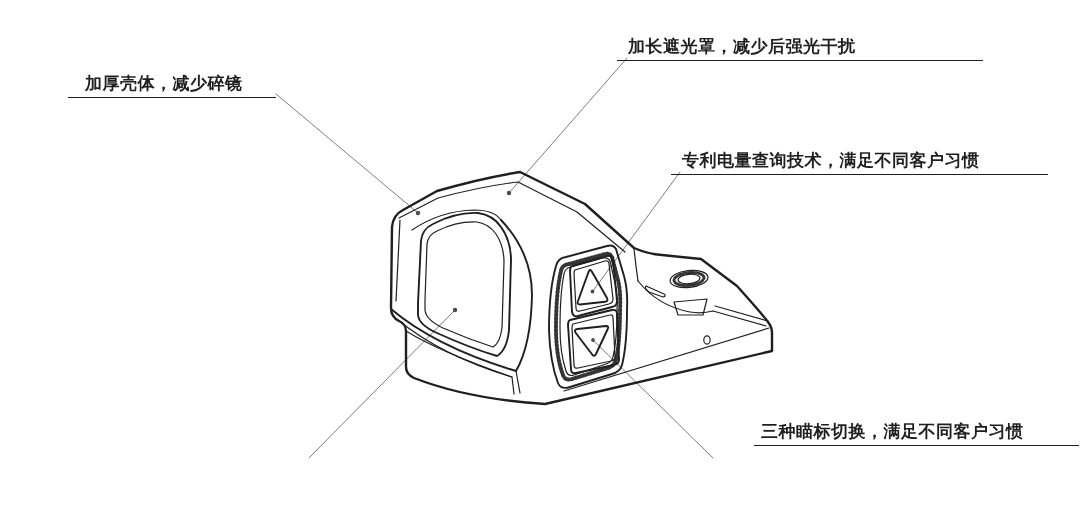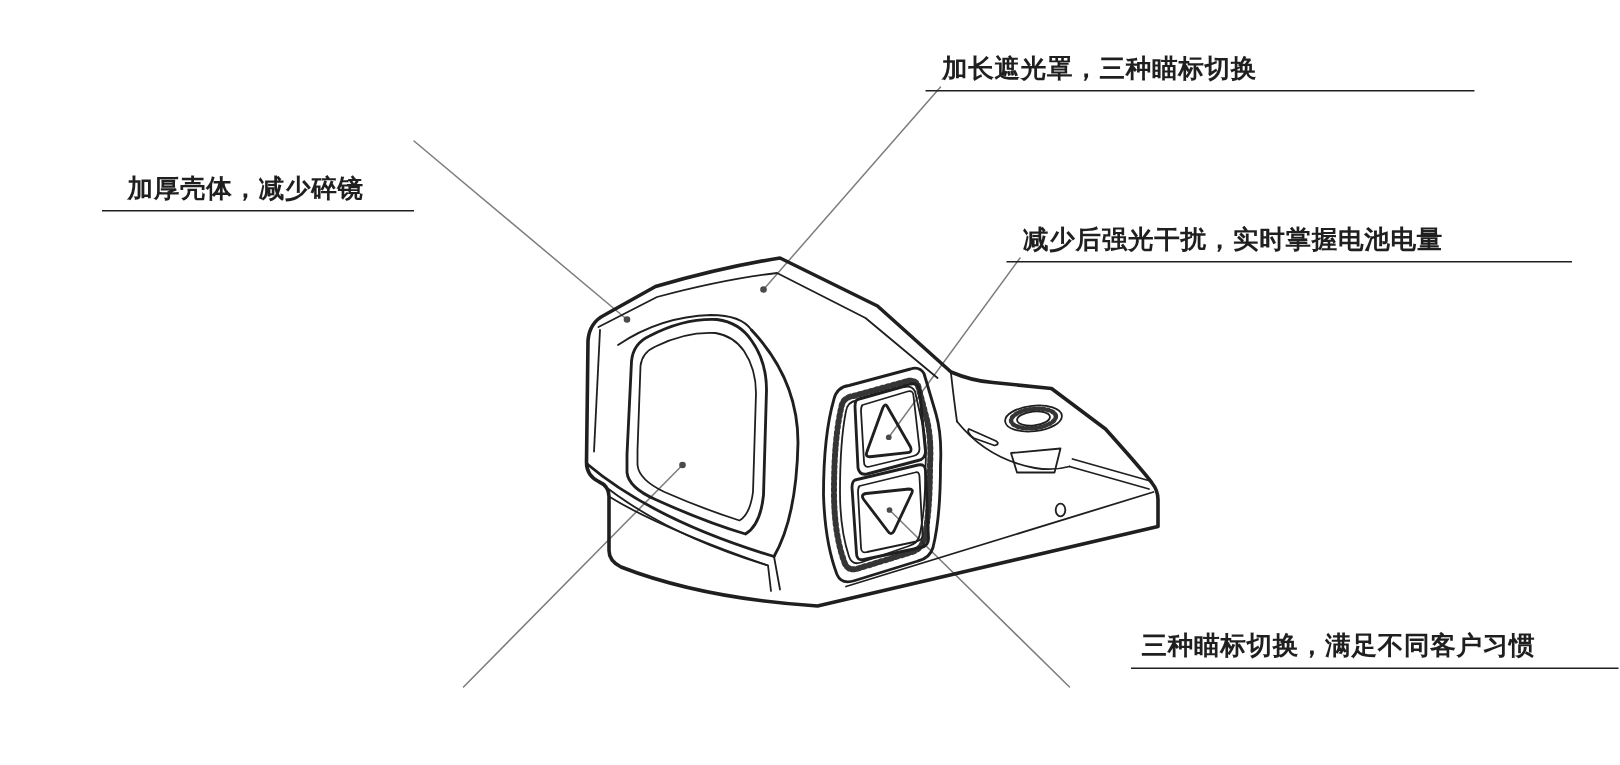"加长遮光罩，三种瞄标切换" div.callout { text: 三种瞄标切换 -> 减少后强光干扰 }
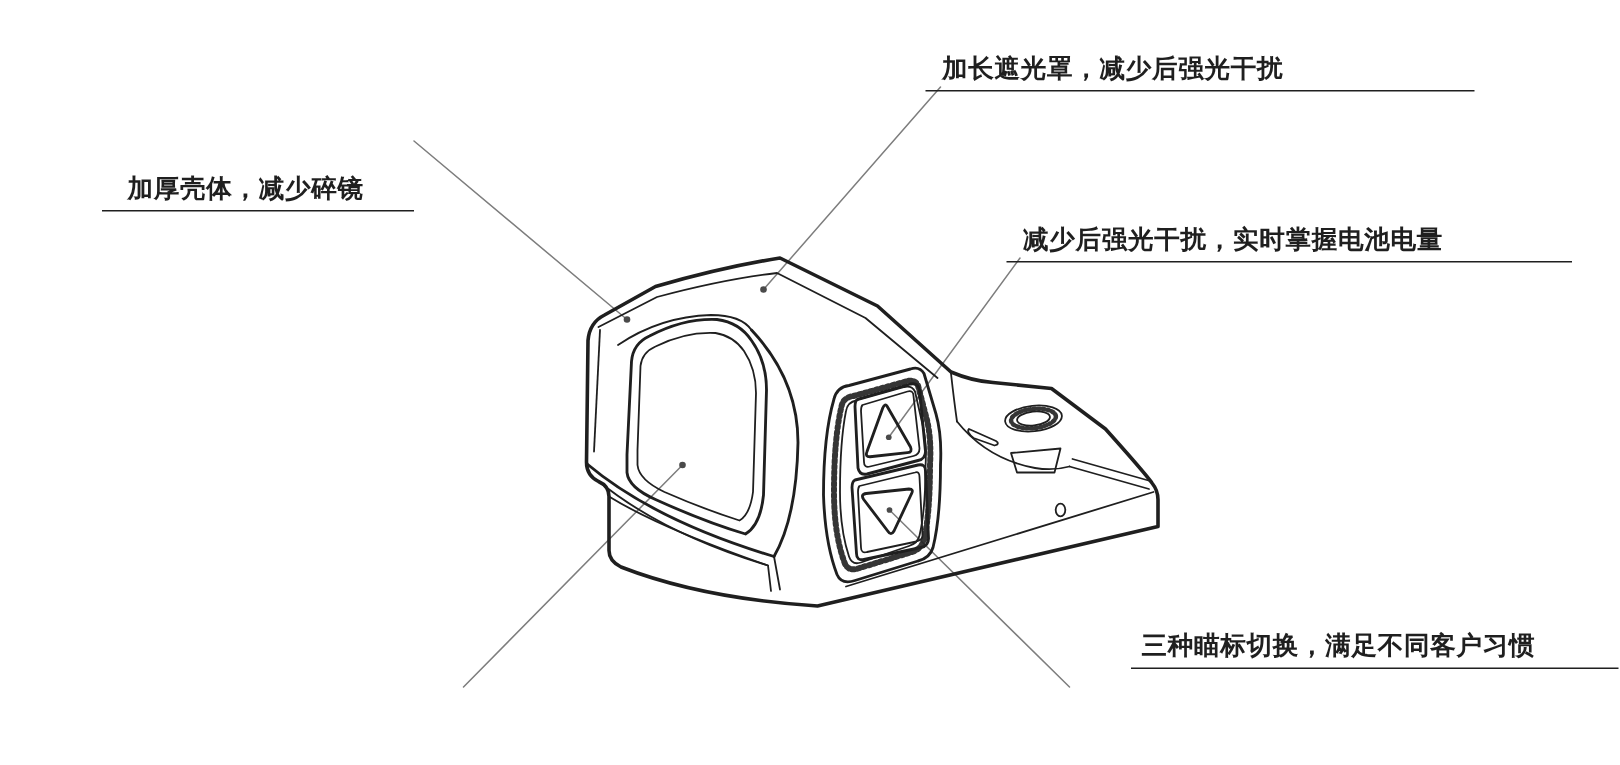"加厚壳体，减少碎镜" div.callout { margin-top: 43px -> none }
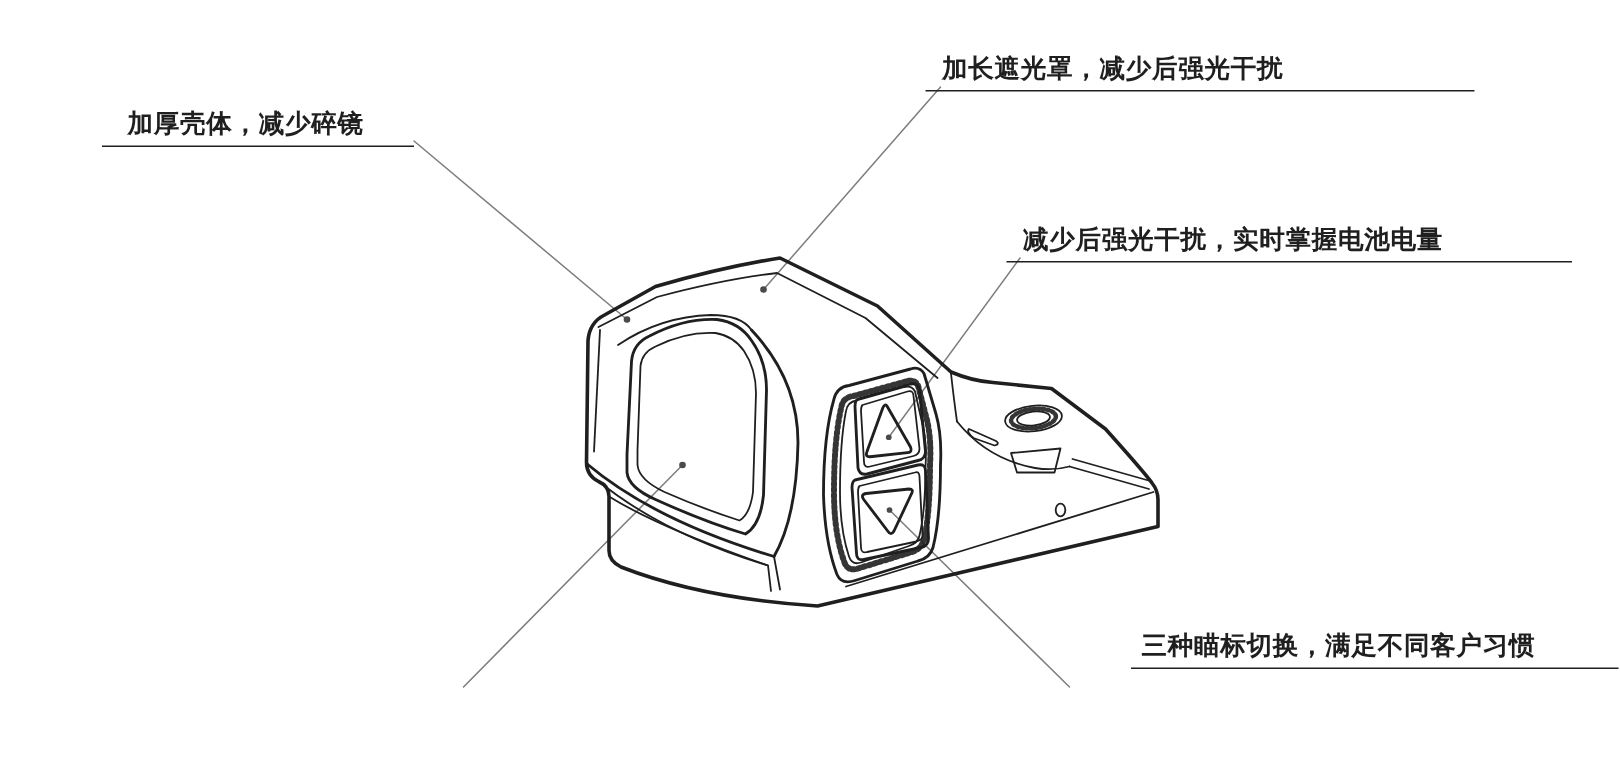"减少后强光干扰，实时掌握电池电量" div.callout { text: 减少后强光干扰，实时掌握电池电量 -> 专利电量查询技术，满足不同客户习惯 }
